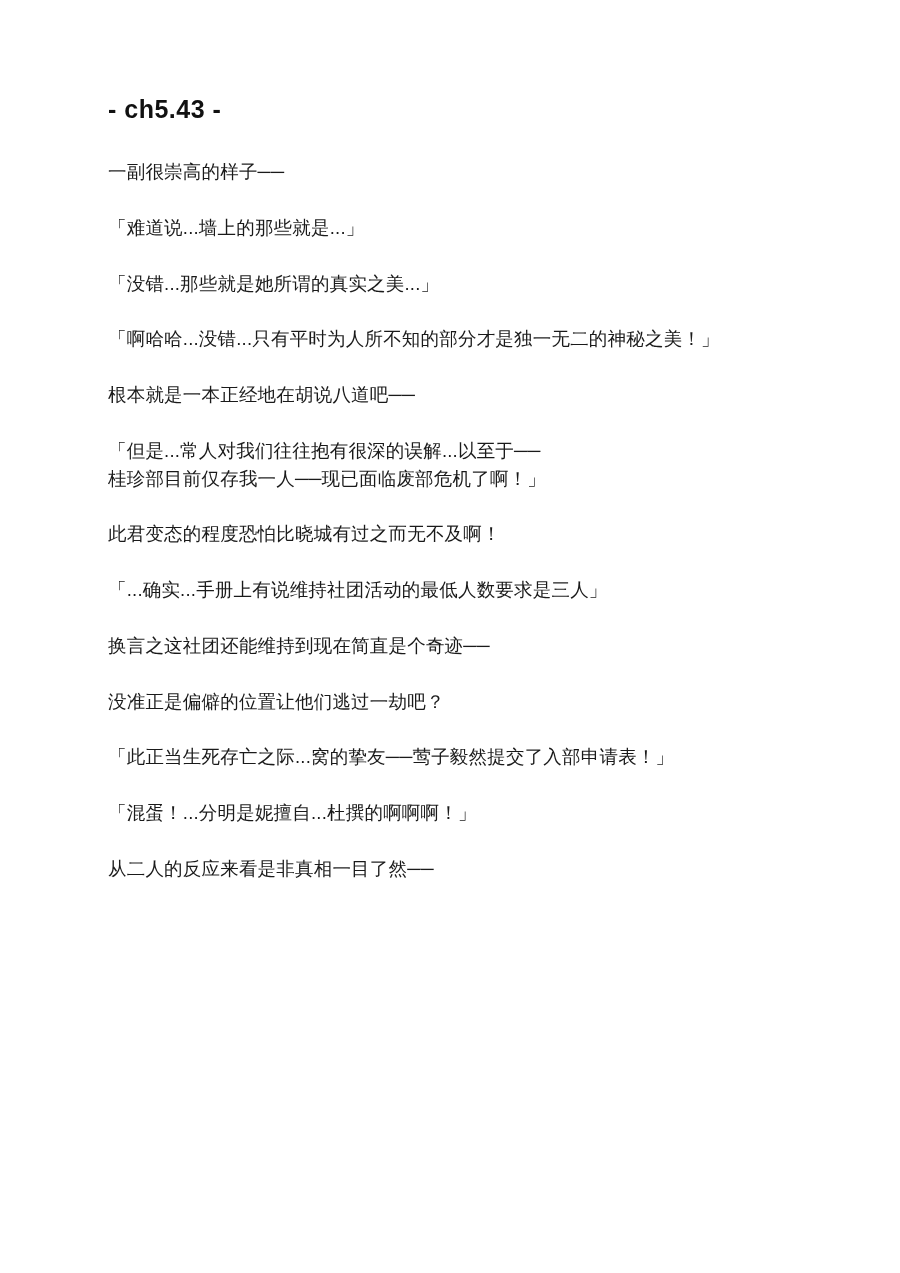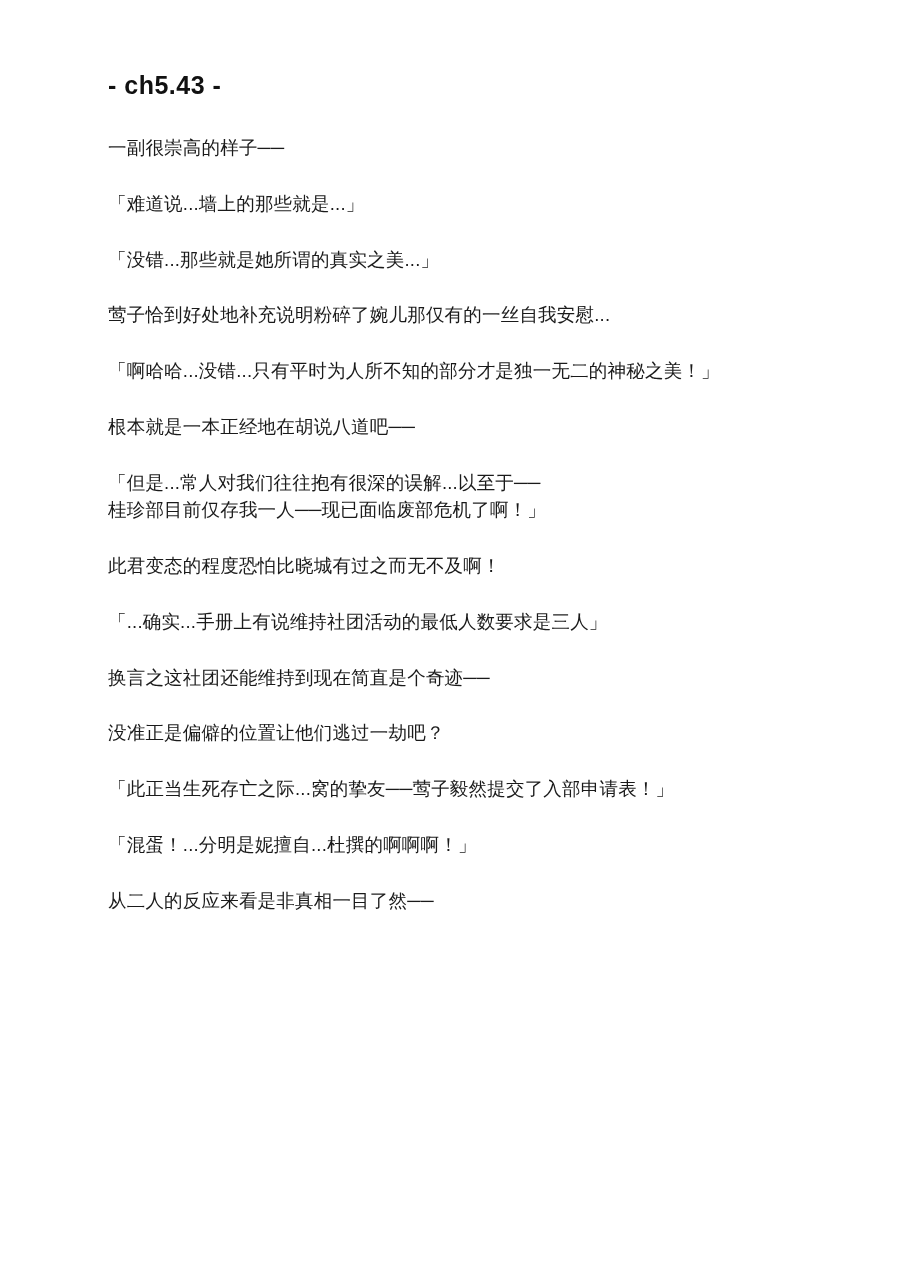"- ch5.43 -" .page { margin-top: none -> 24px }
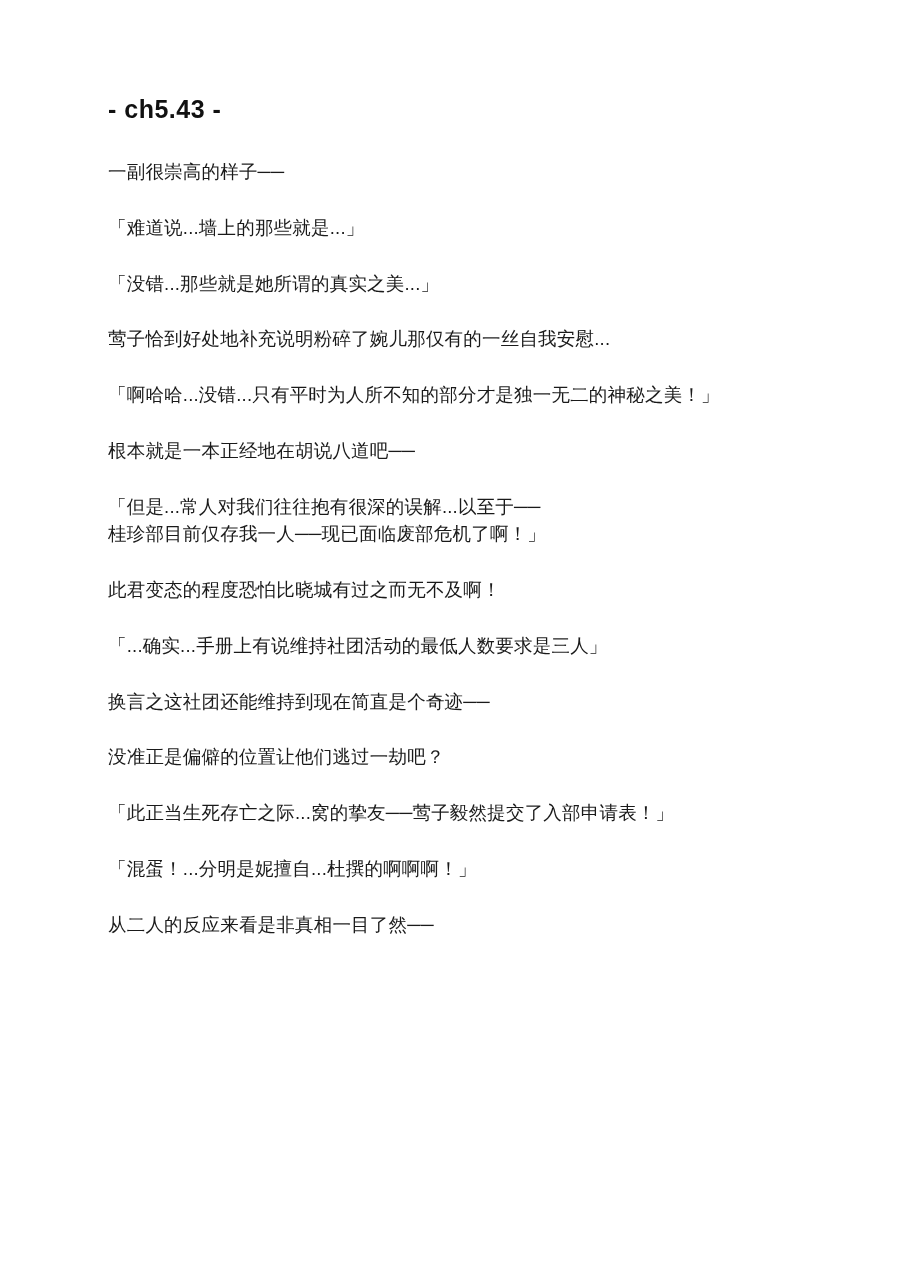"莺子恰到好处地补充说明粉碎了婉儿那仅有的一丝自我安慰..." p.para { html: <p>莺子恰到好处地补充说明粉碎了婉儿那仅有的一丝自我安慰...</p> -> none }
